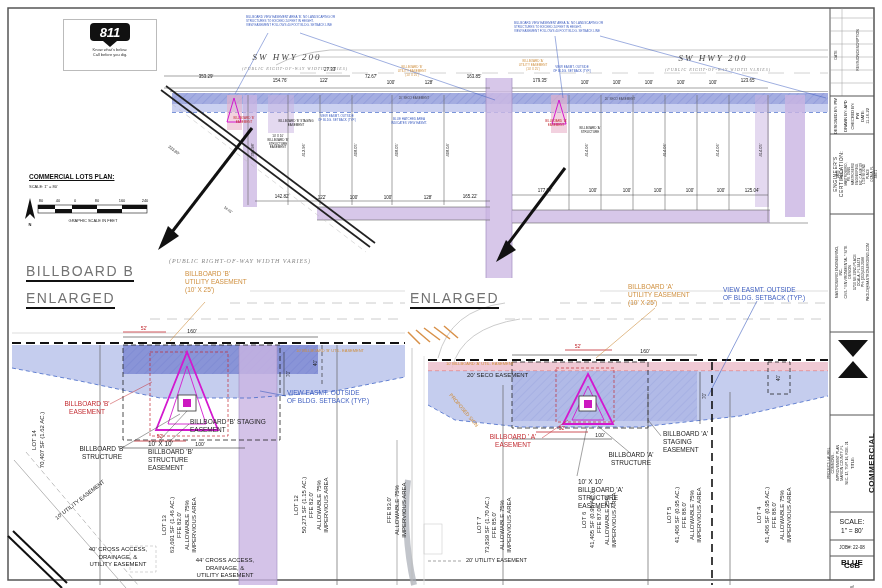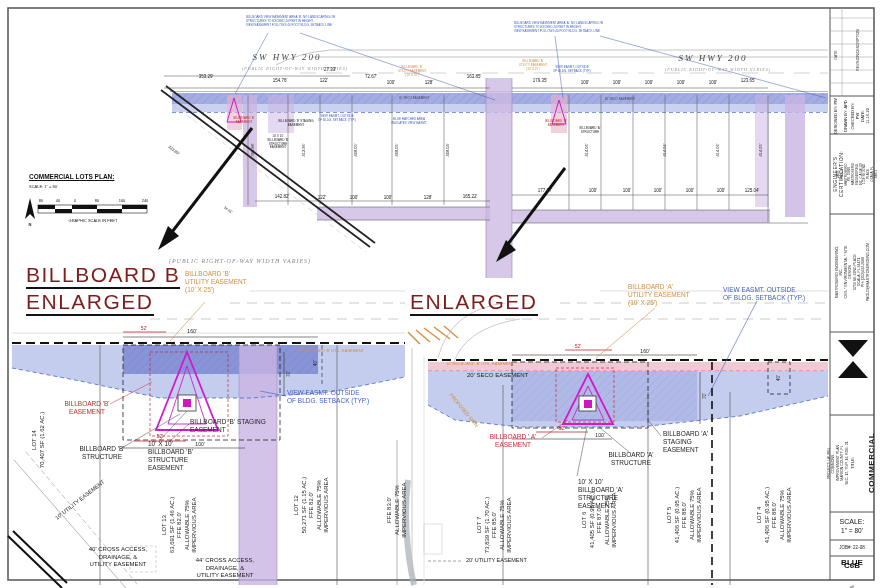"811" div.logo811 { html: none -> <div> <div>811</div> <div></div> <div>Know what's below.</div> <div>Call before you dig.</div> </div> }
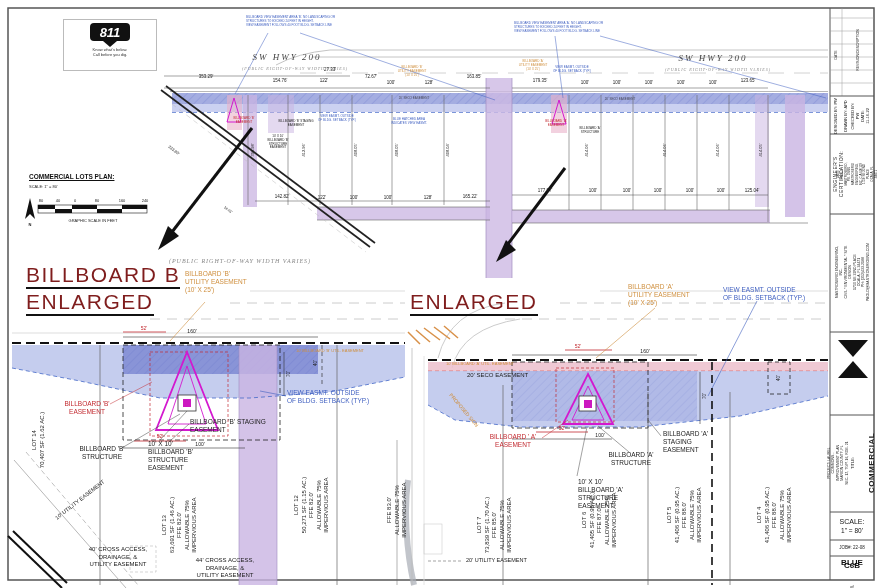"BILLBOARD B" .head { color: #7f1d1d -> #737373; font-size: 21px -> 14px }
